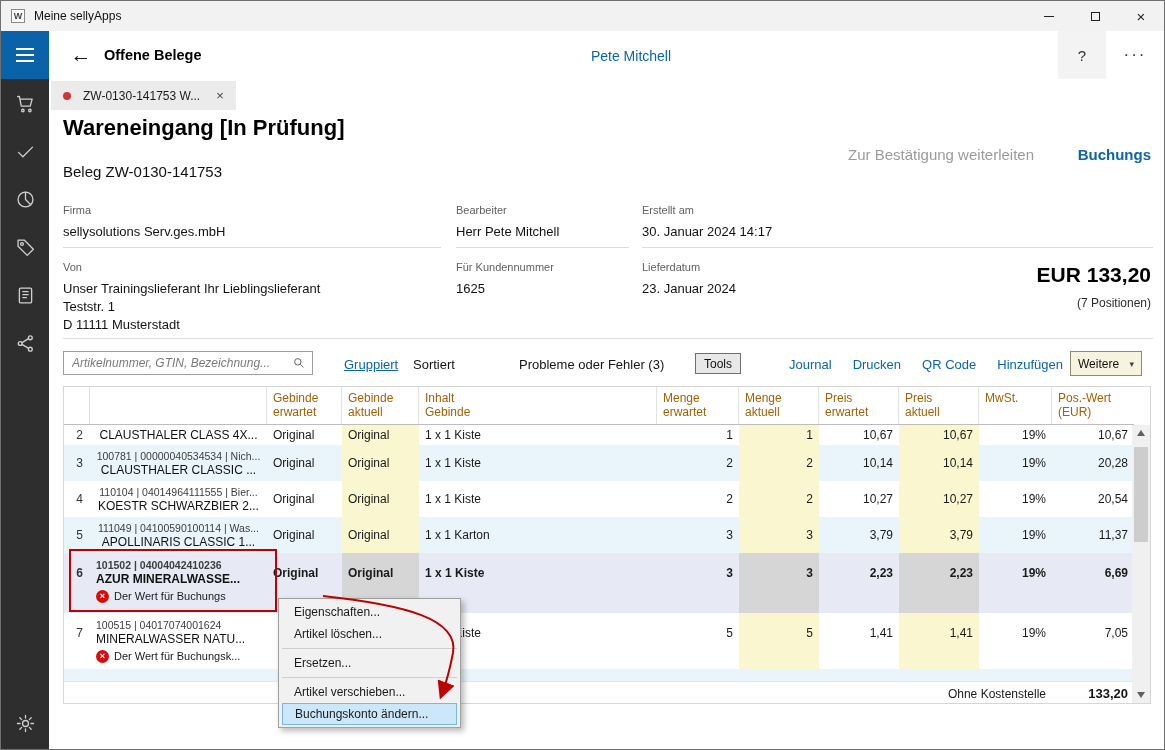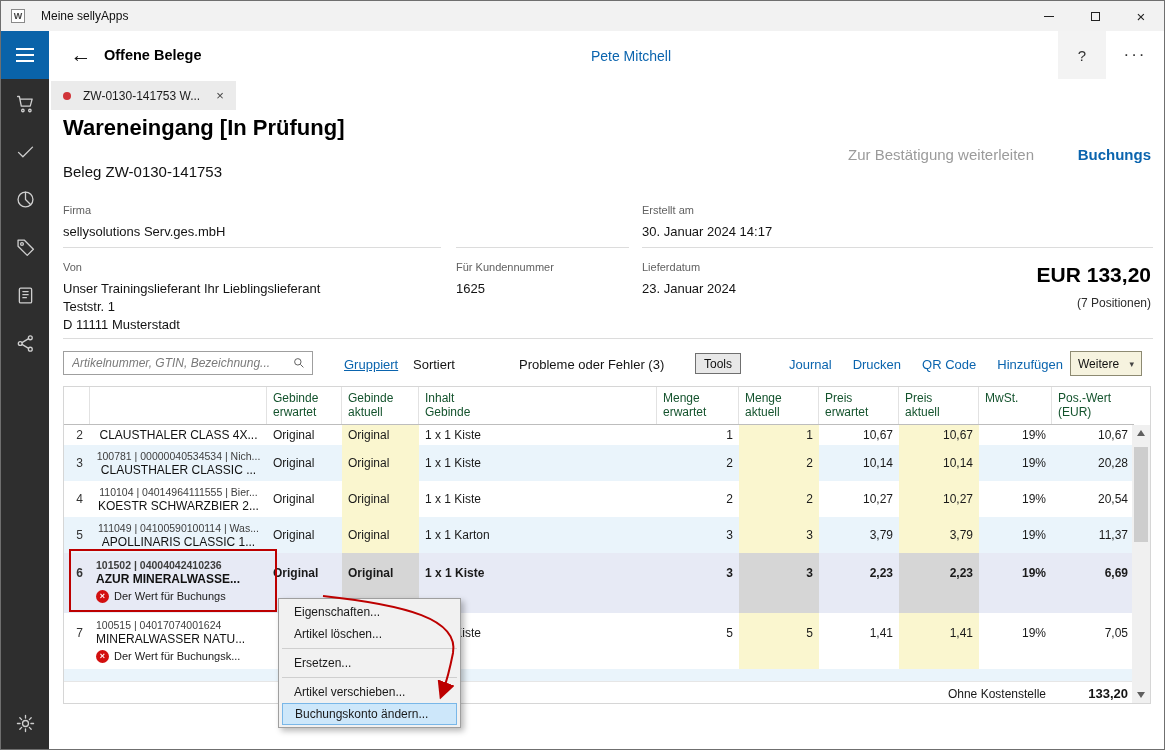"Meine sellyApps" .wtitle { margin-left: 16px -> 9px }
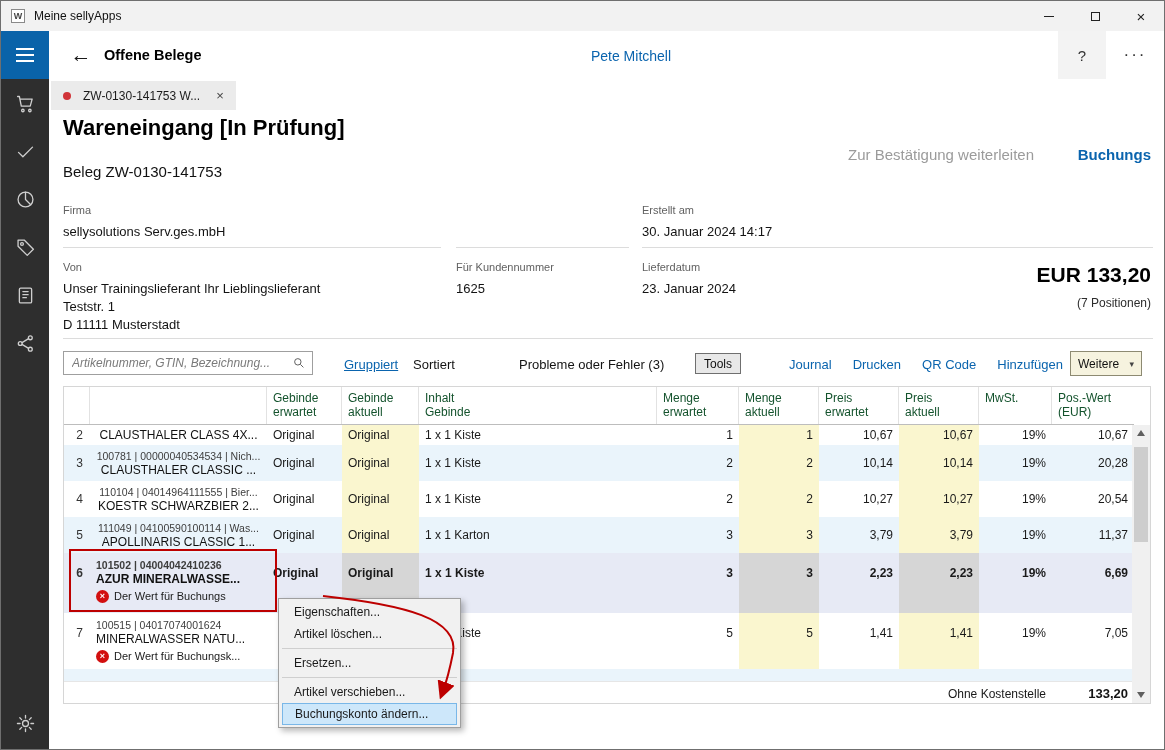"Bearbeiter" div.fblock { html: none -> <div> <div>Bearbeiter</div> <div>Herr Pete Mitchell</div> </div> }
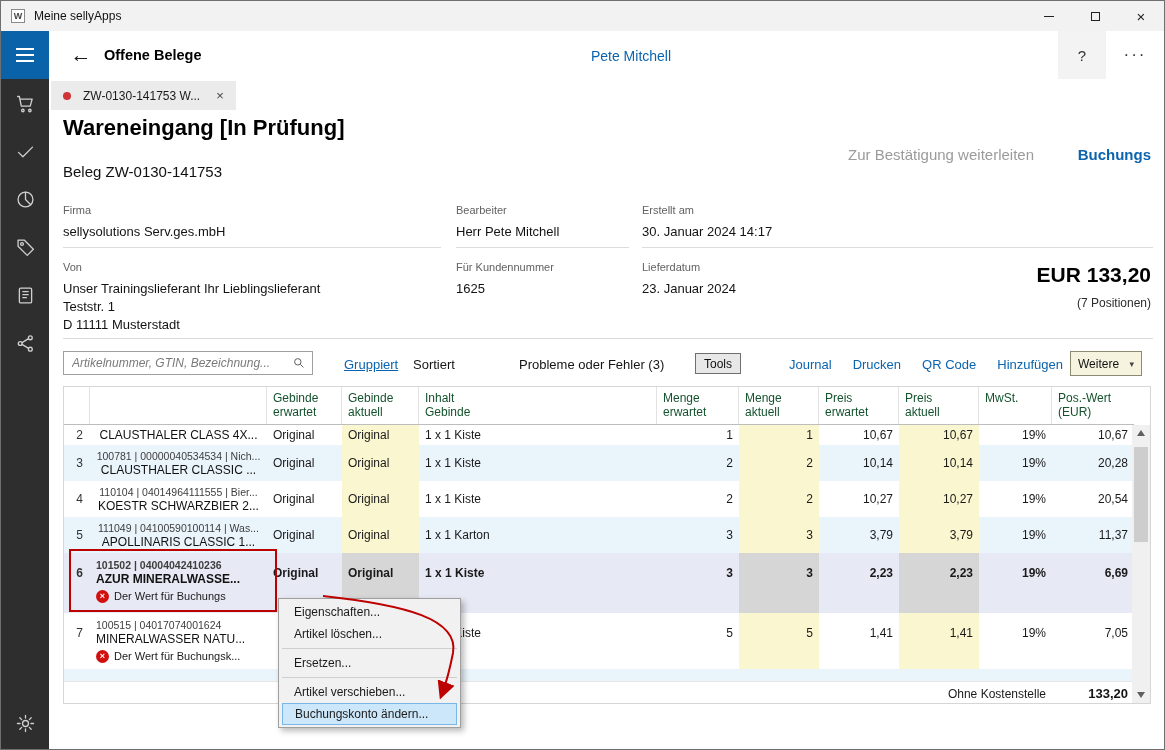"Gebinde" .hc { color: #14532d -> #a16207 }
